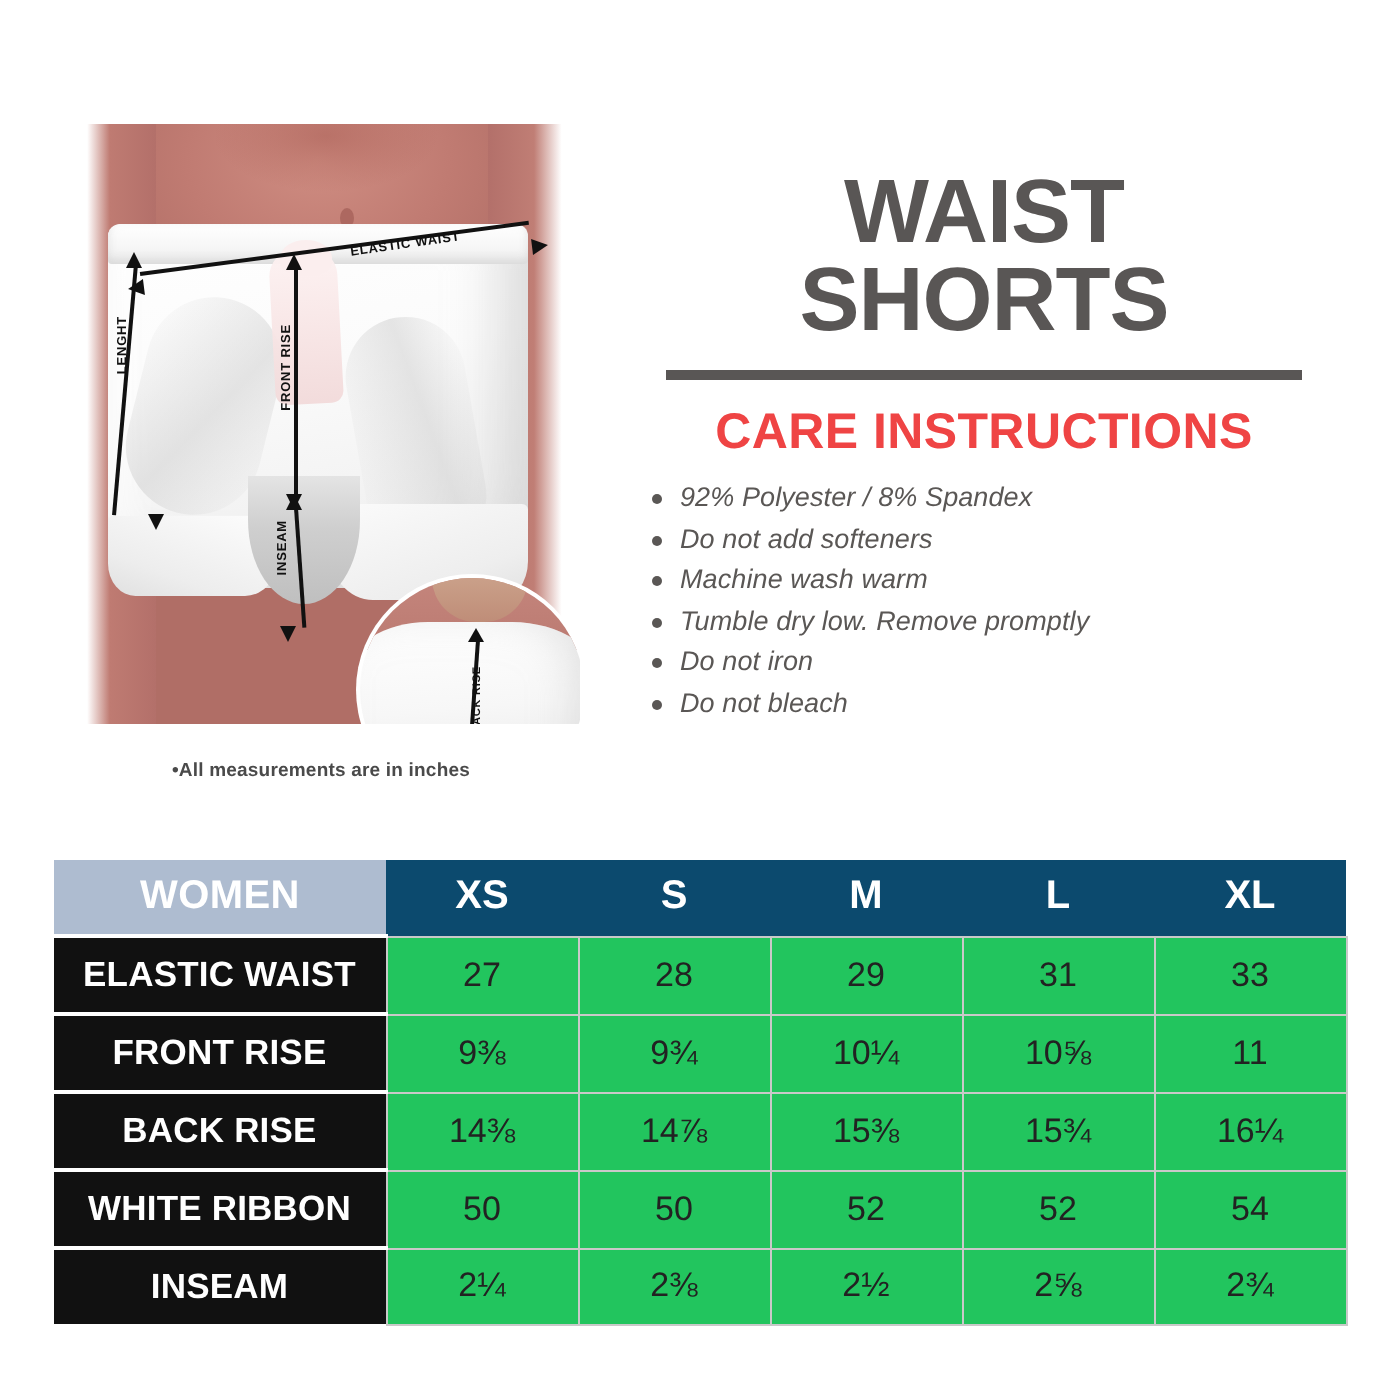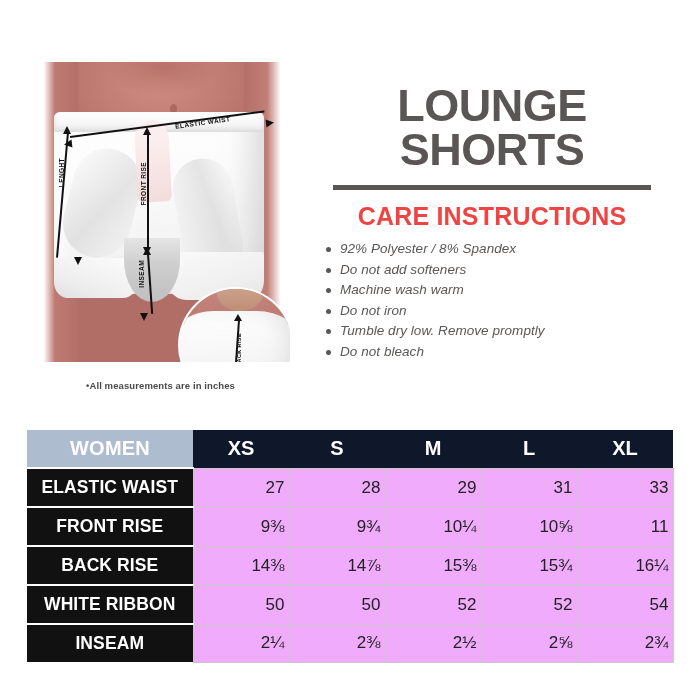"LOUNGE" span { text: LOUNGE -> WAIST }
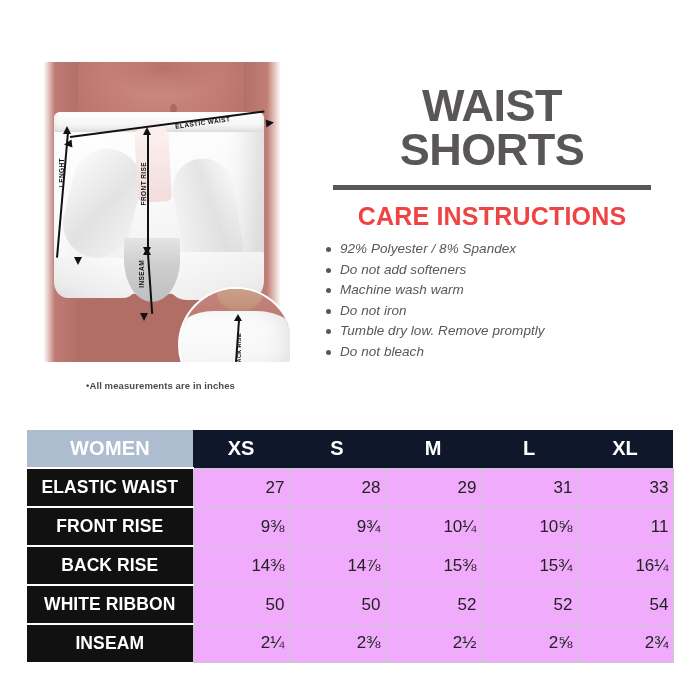"Do not iron" li { order: before "Tumble dry low. Remove promptly" -> after "Tumble dry low. Remove promptly" }
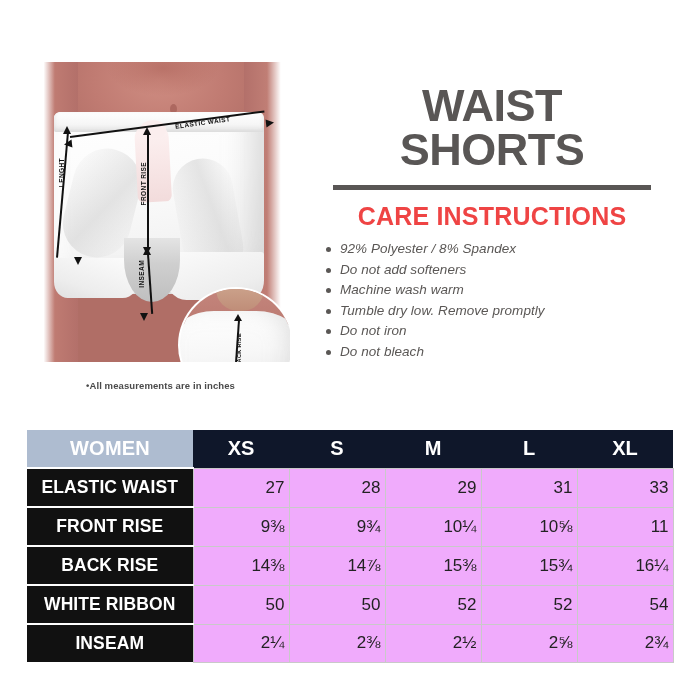"XS" .hdr-size { background: #0f172a -> #0c4a6e }
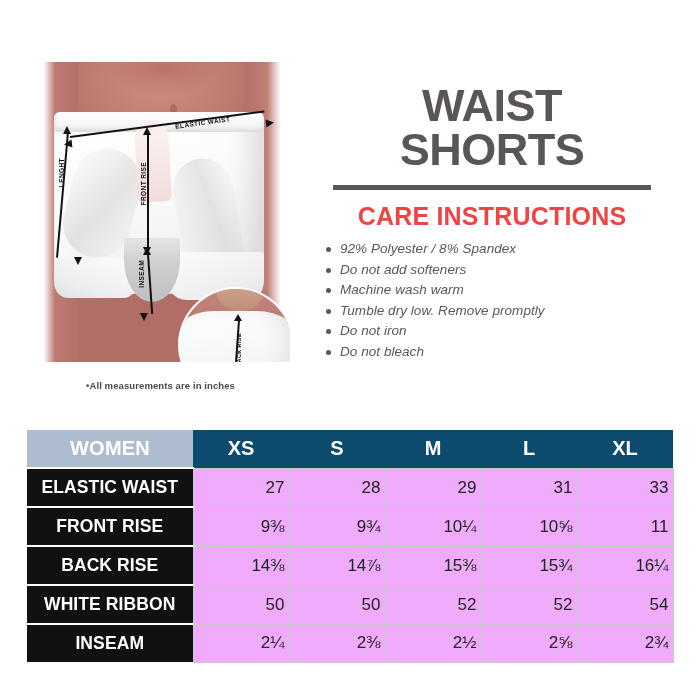"27" .val-cell { background: #f0abfc -> #22c55e; text-align: right -> center }
